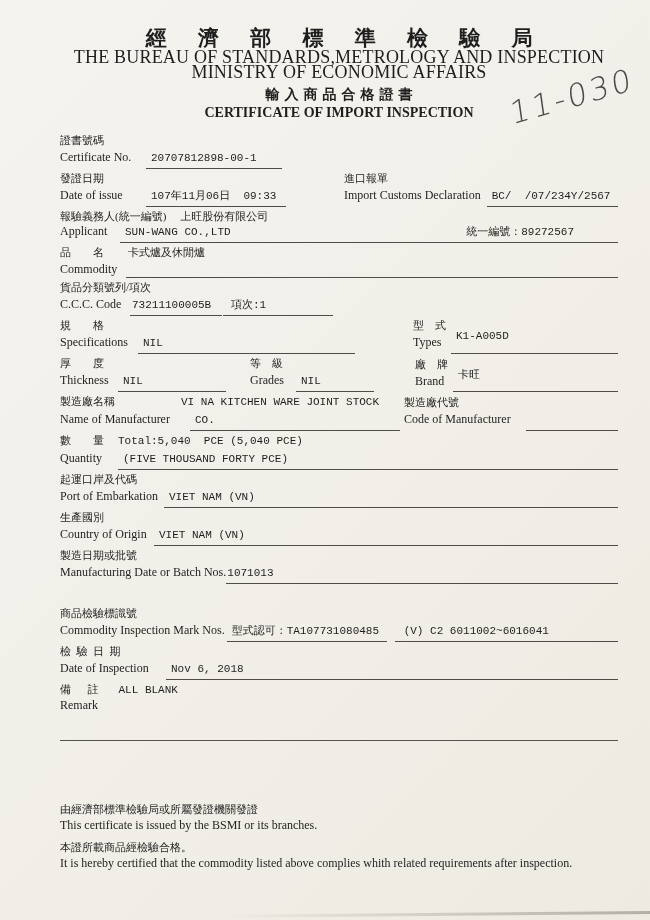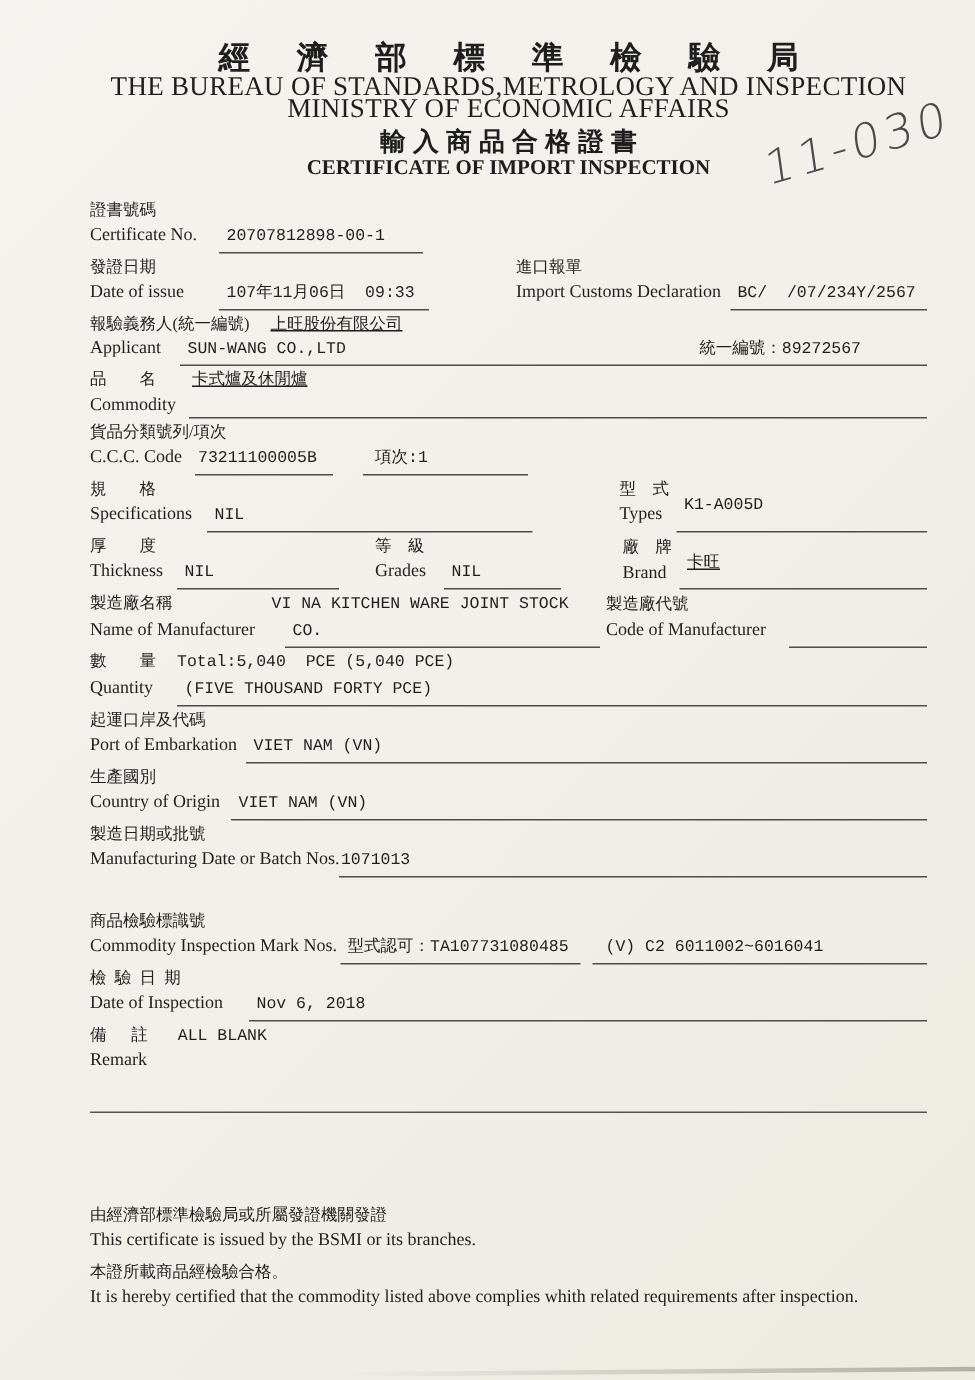"輸入商品合格證書" .s-zh { font-size: 17px -> 14px }
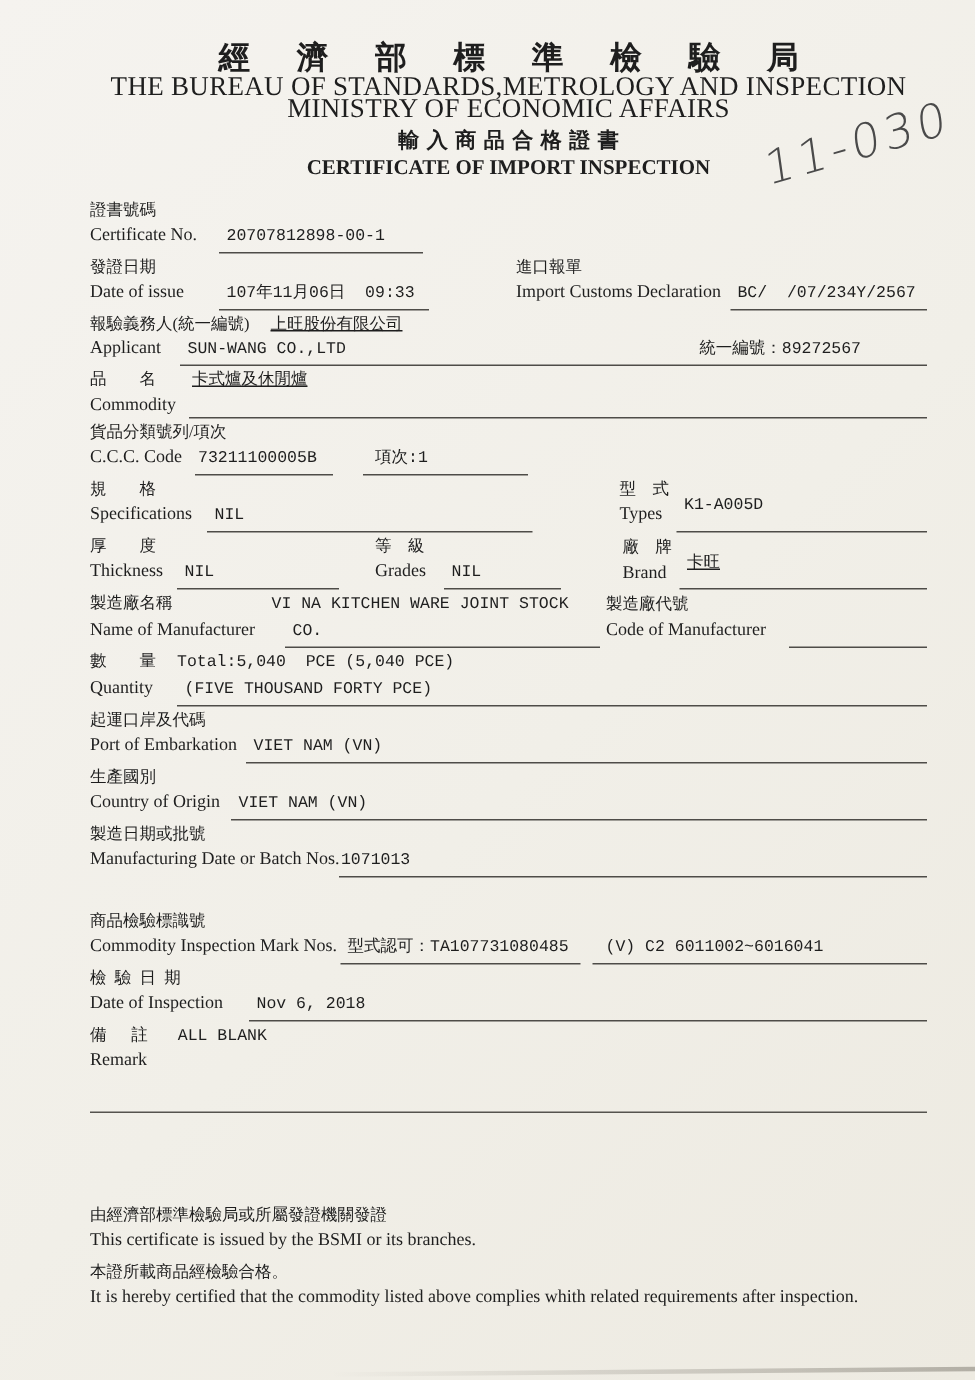"上旺股份有限公司" .valzh { text-decoration: underline -> none }
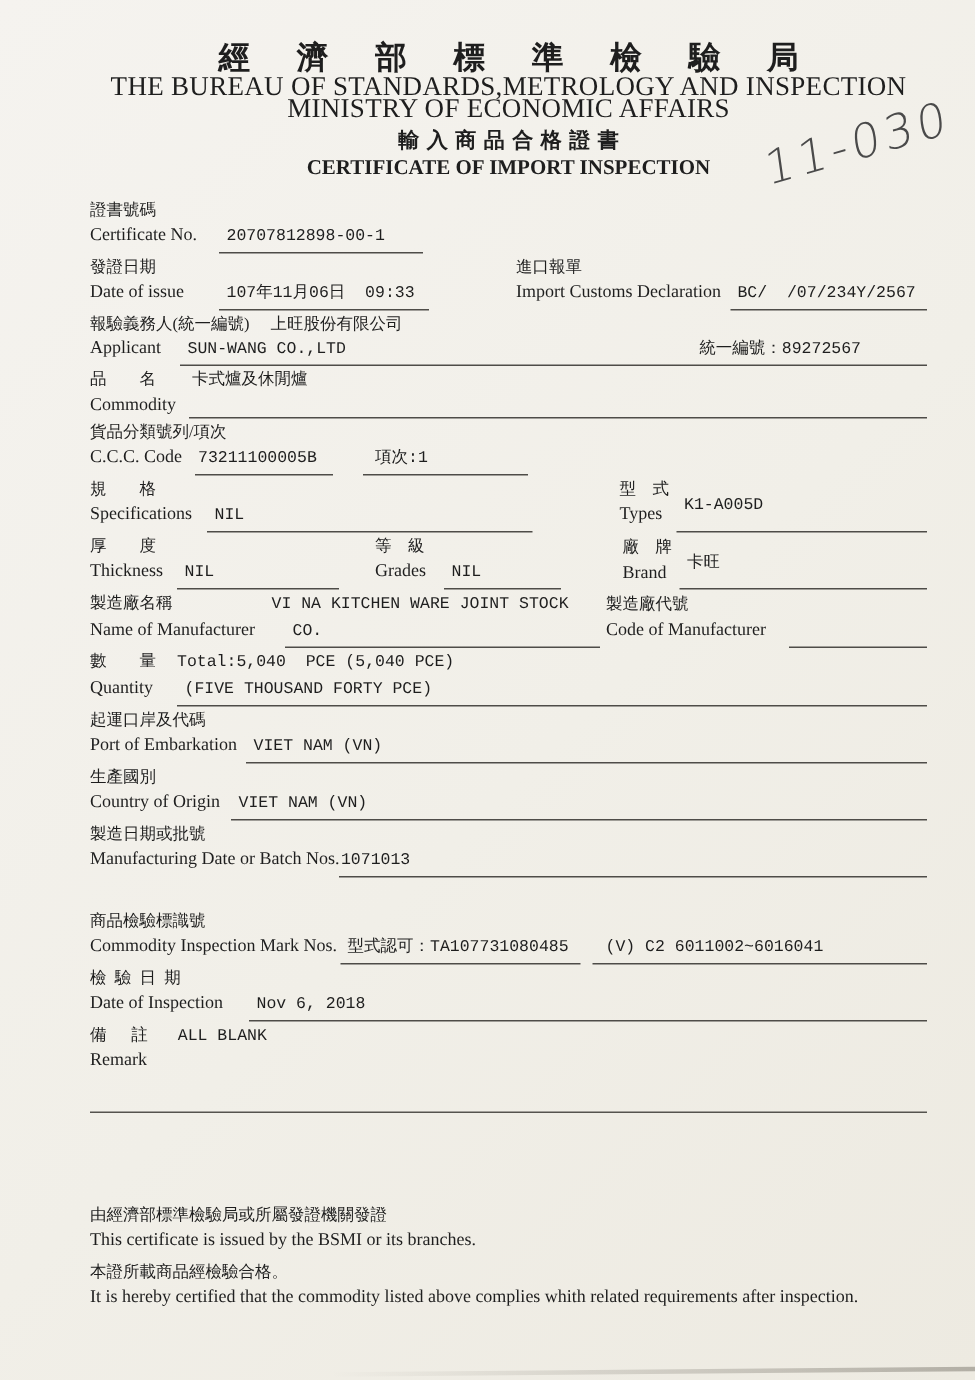"項次:1" span.u { margin-left: 20px -> 1px }
